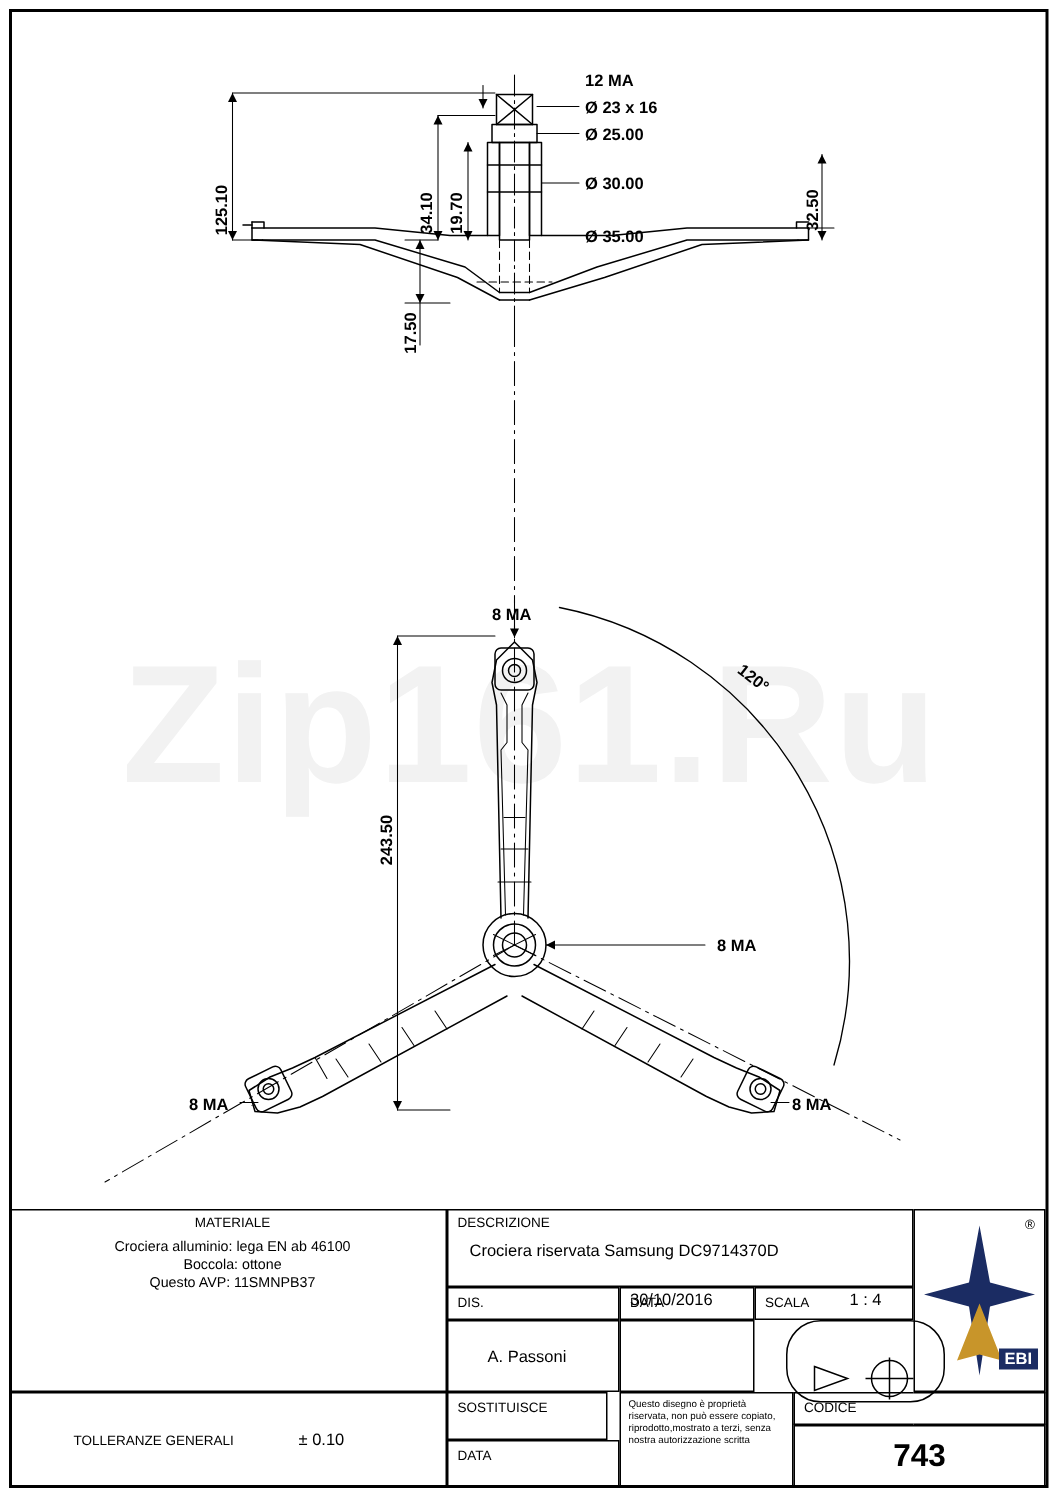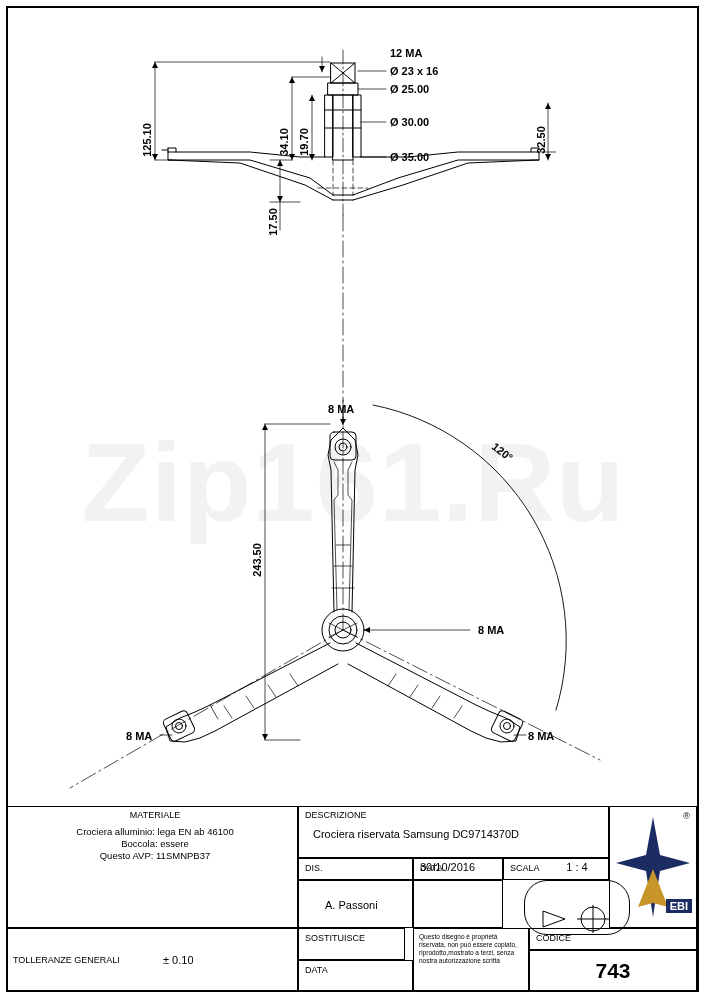"Boccola: essere" div.txt { text: essere -> ottone }
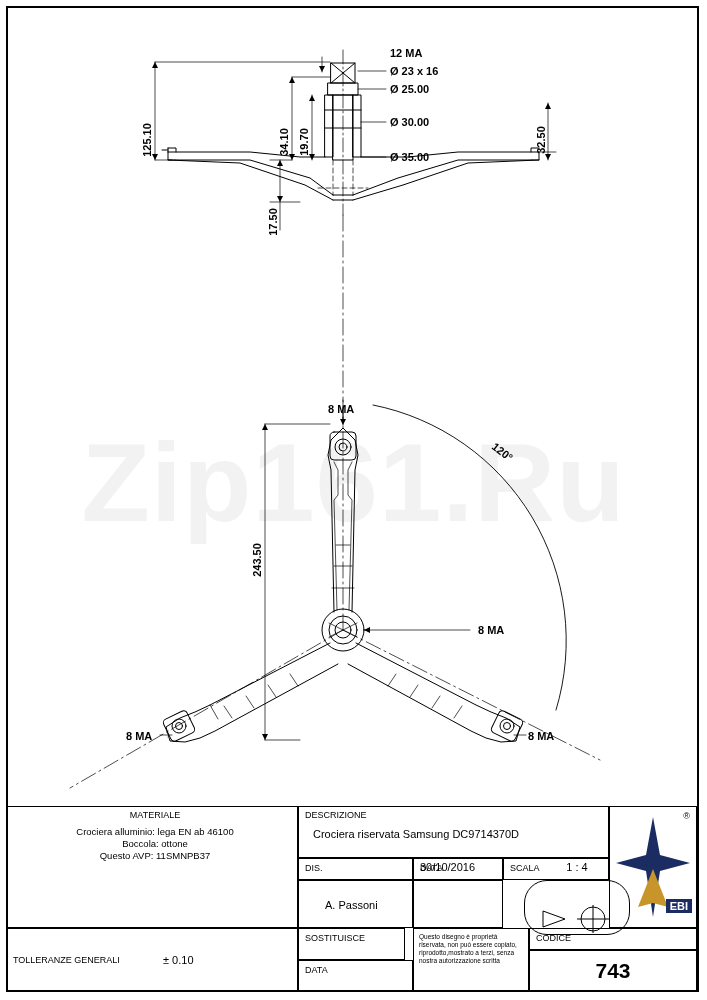"TOLLERANZE GENERALI" div { padding-left: none -> 36px }
